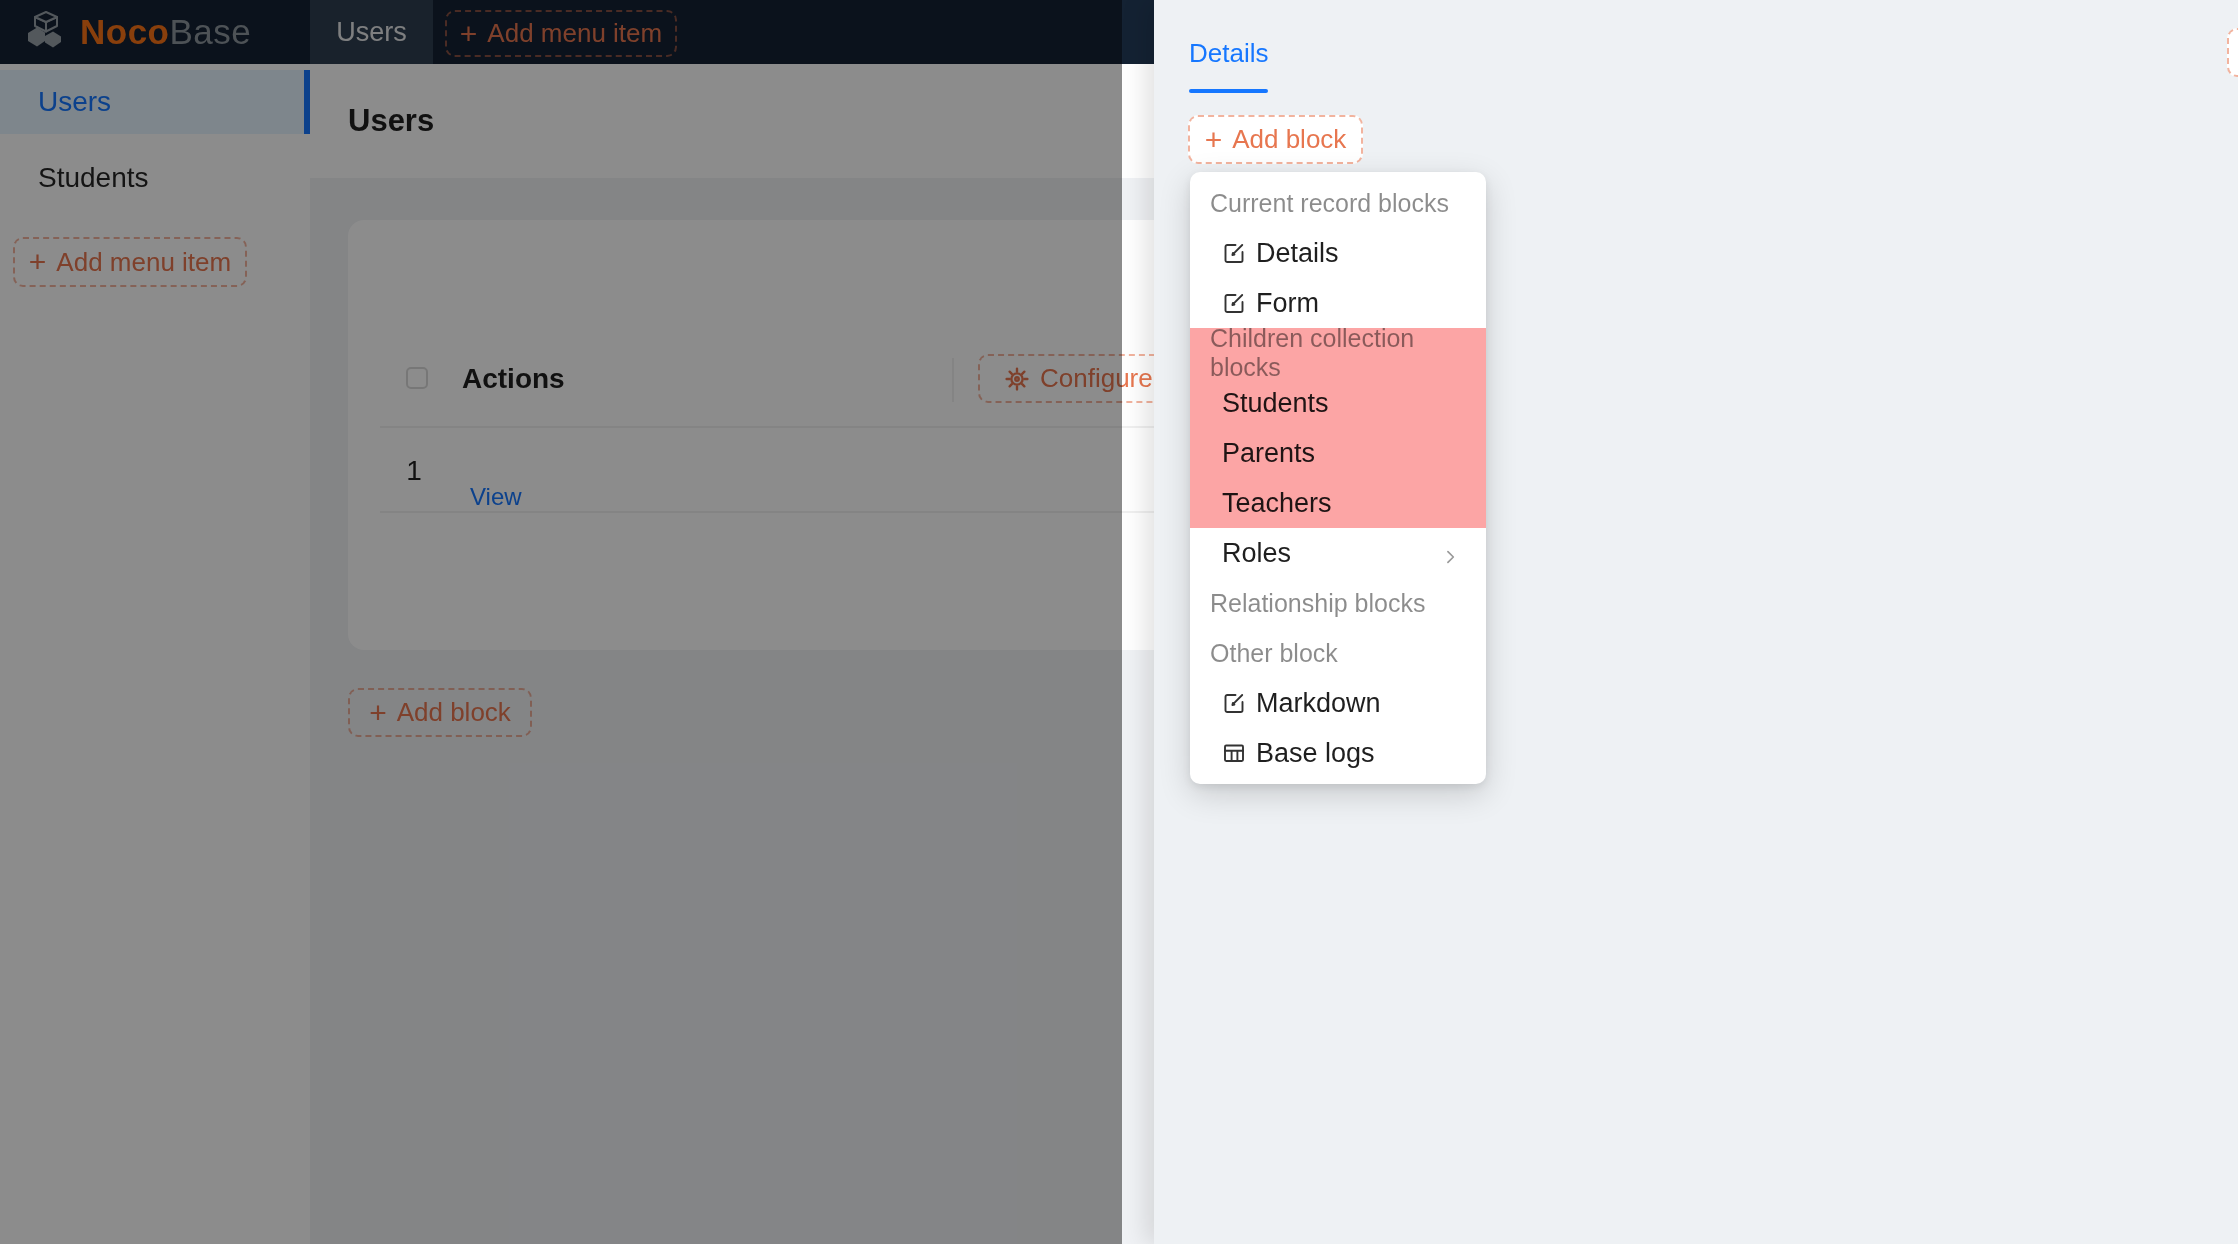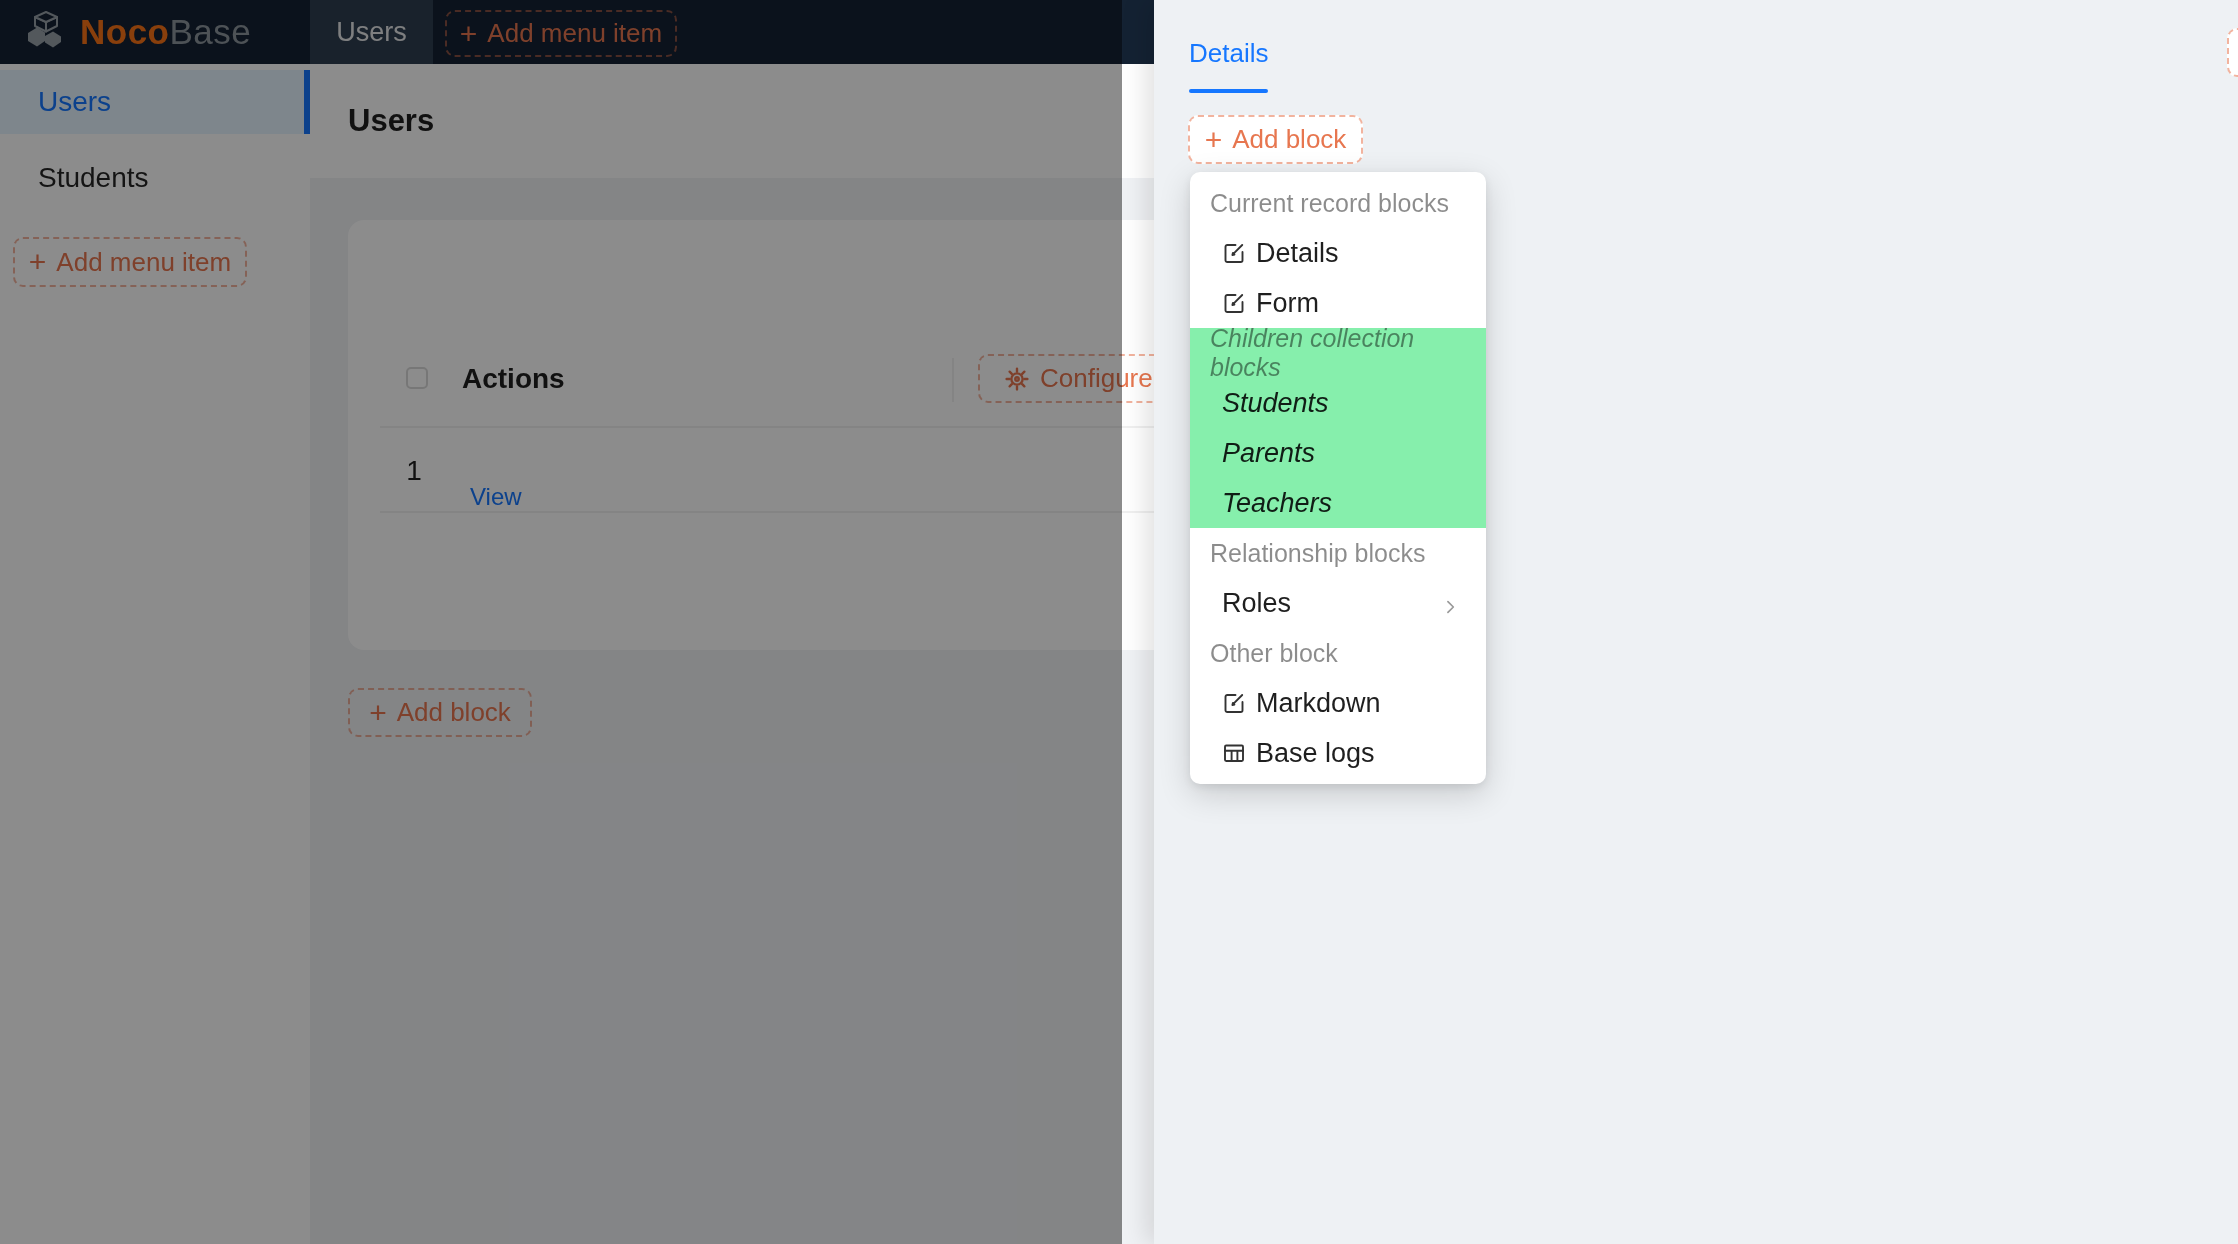"Children collection blocks" .group-hl { background: #86efac -> #fca5a5; font-style: italic -> none }
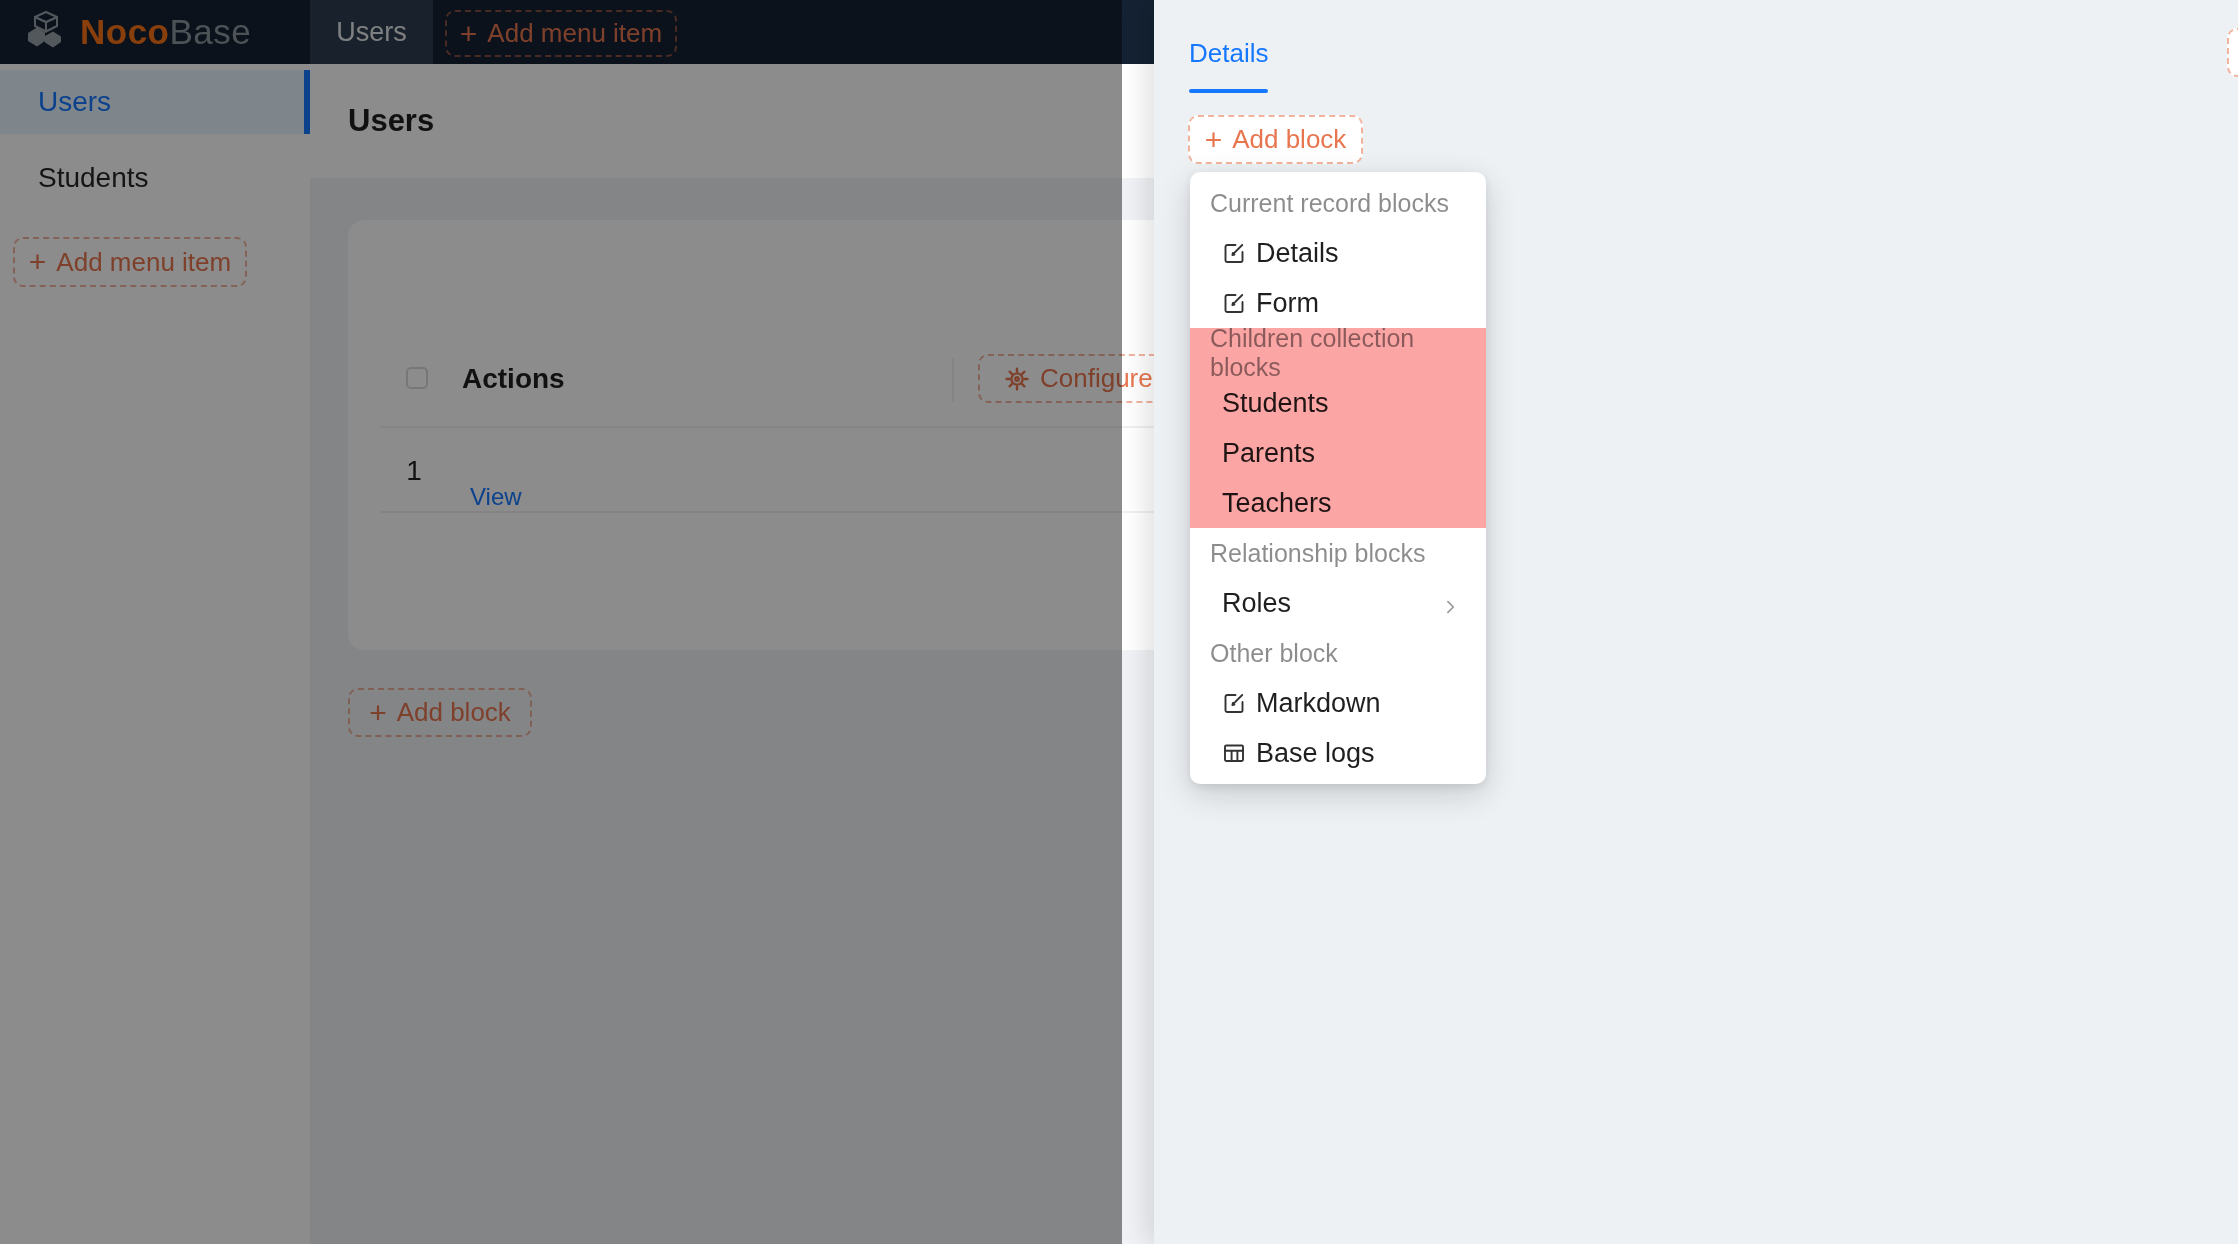"Relationship blocks" div.menu-row { order: before "Roles" -> after "Roles" }
